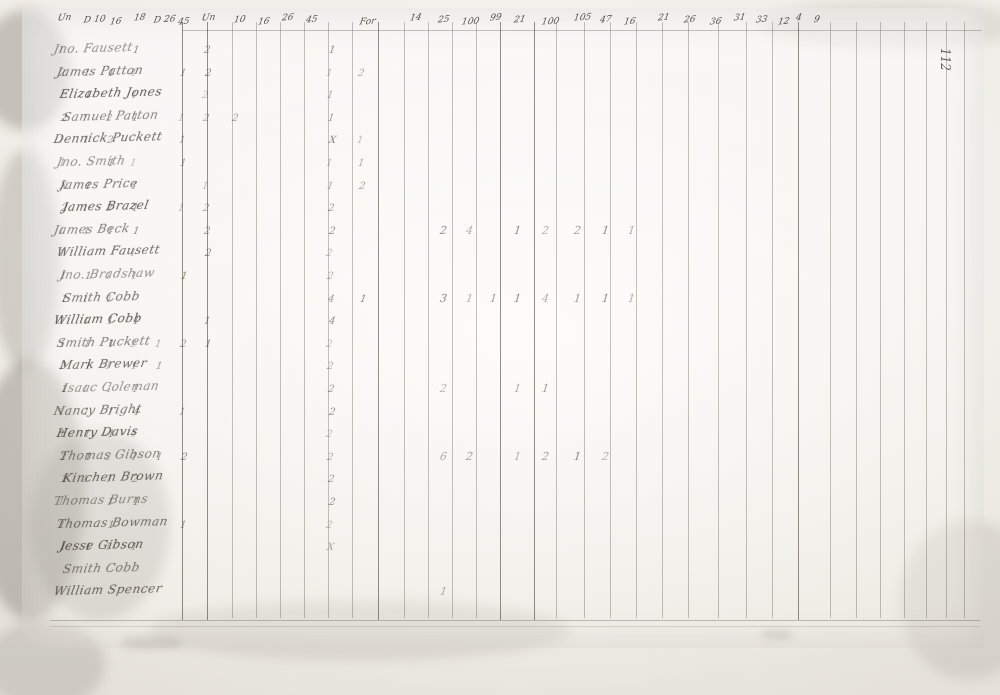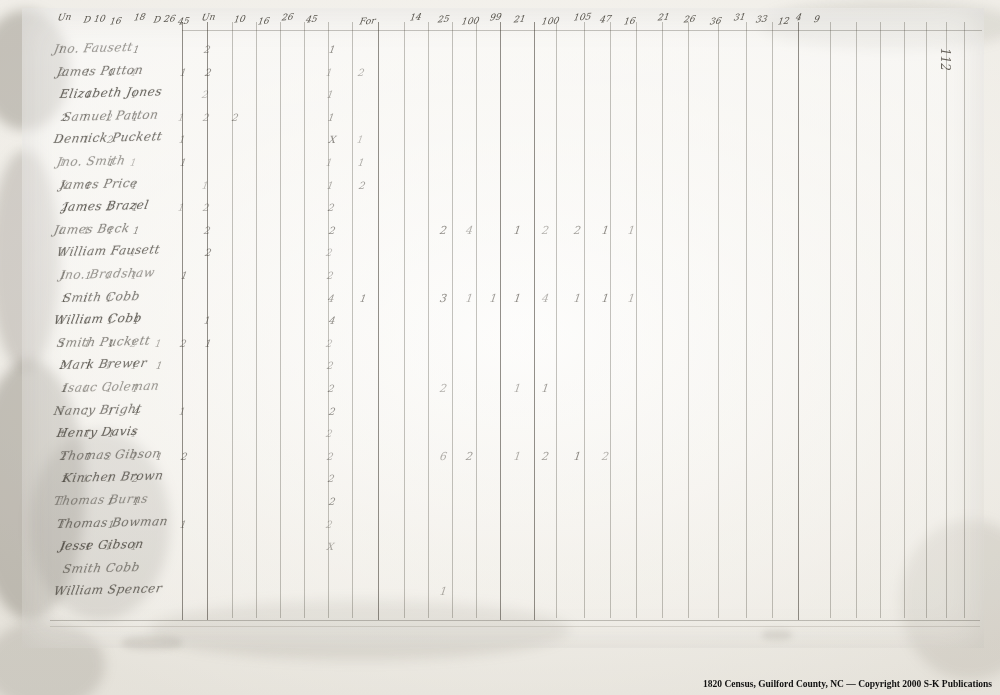"1820 Census, Guilford County, NC" div { html: <div>1820 Census, Guilford County, NC — Copyright 2000 S-K Publications</div> -> none }
